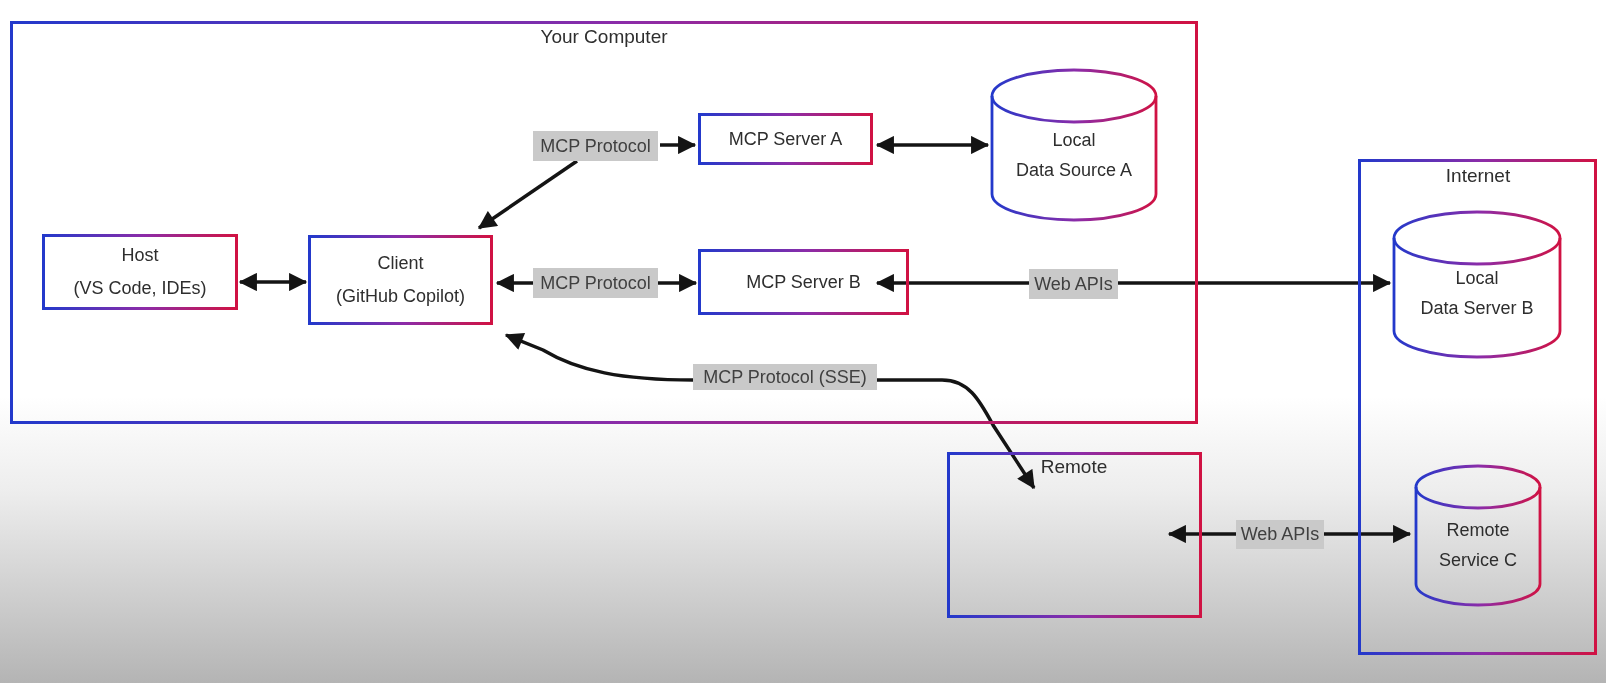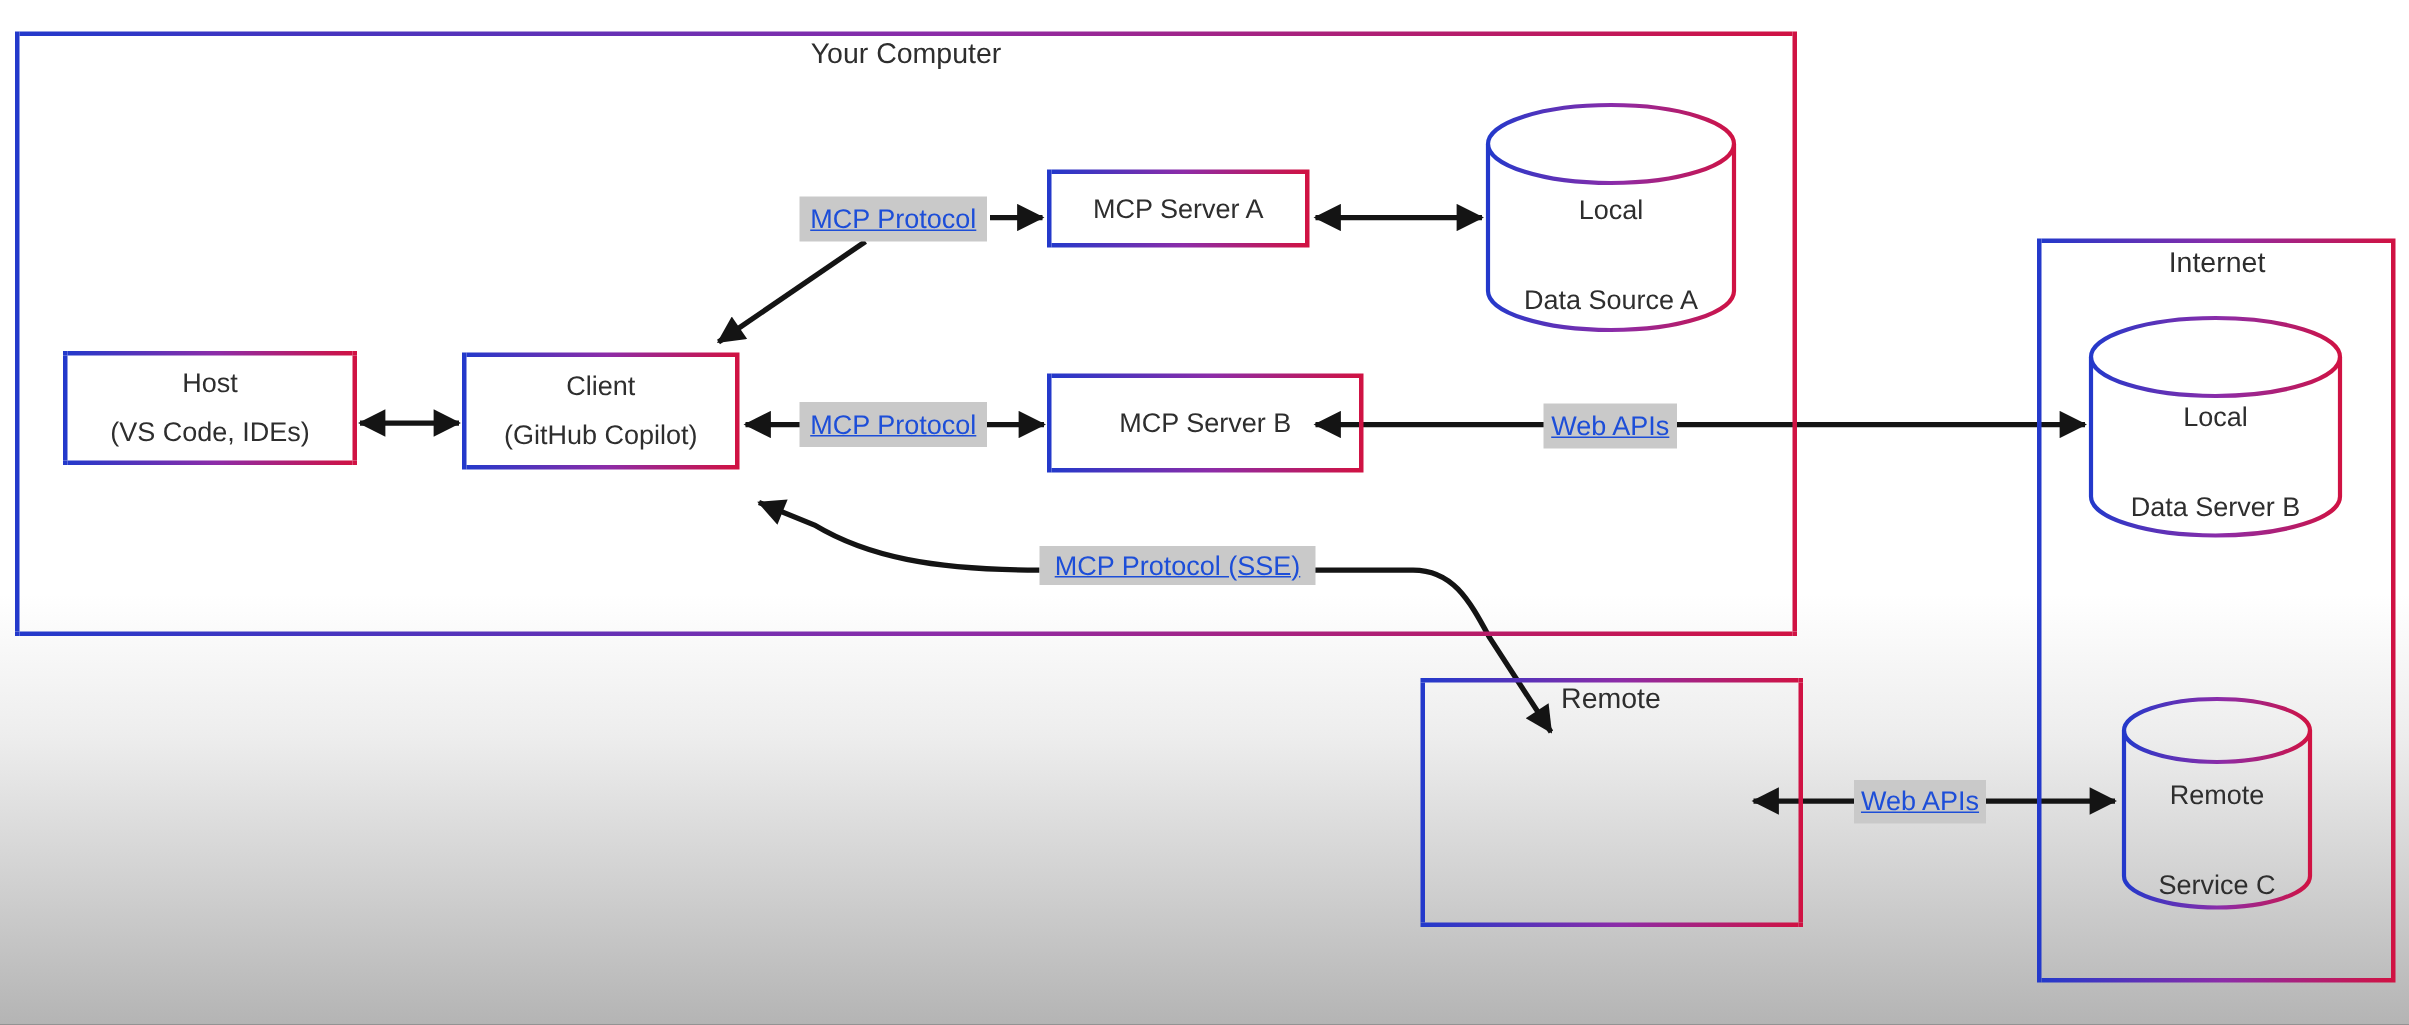"MCP Protocol" .chip { color: #1d4ed8 -> #404040; text-decoration: underline -> none }
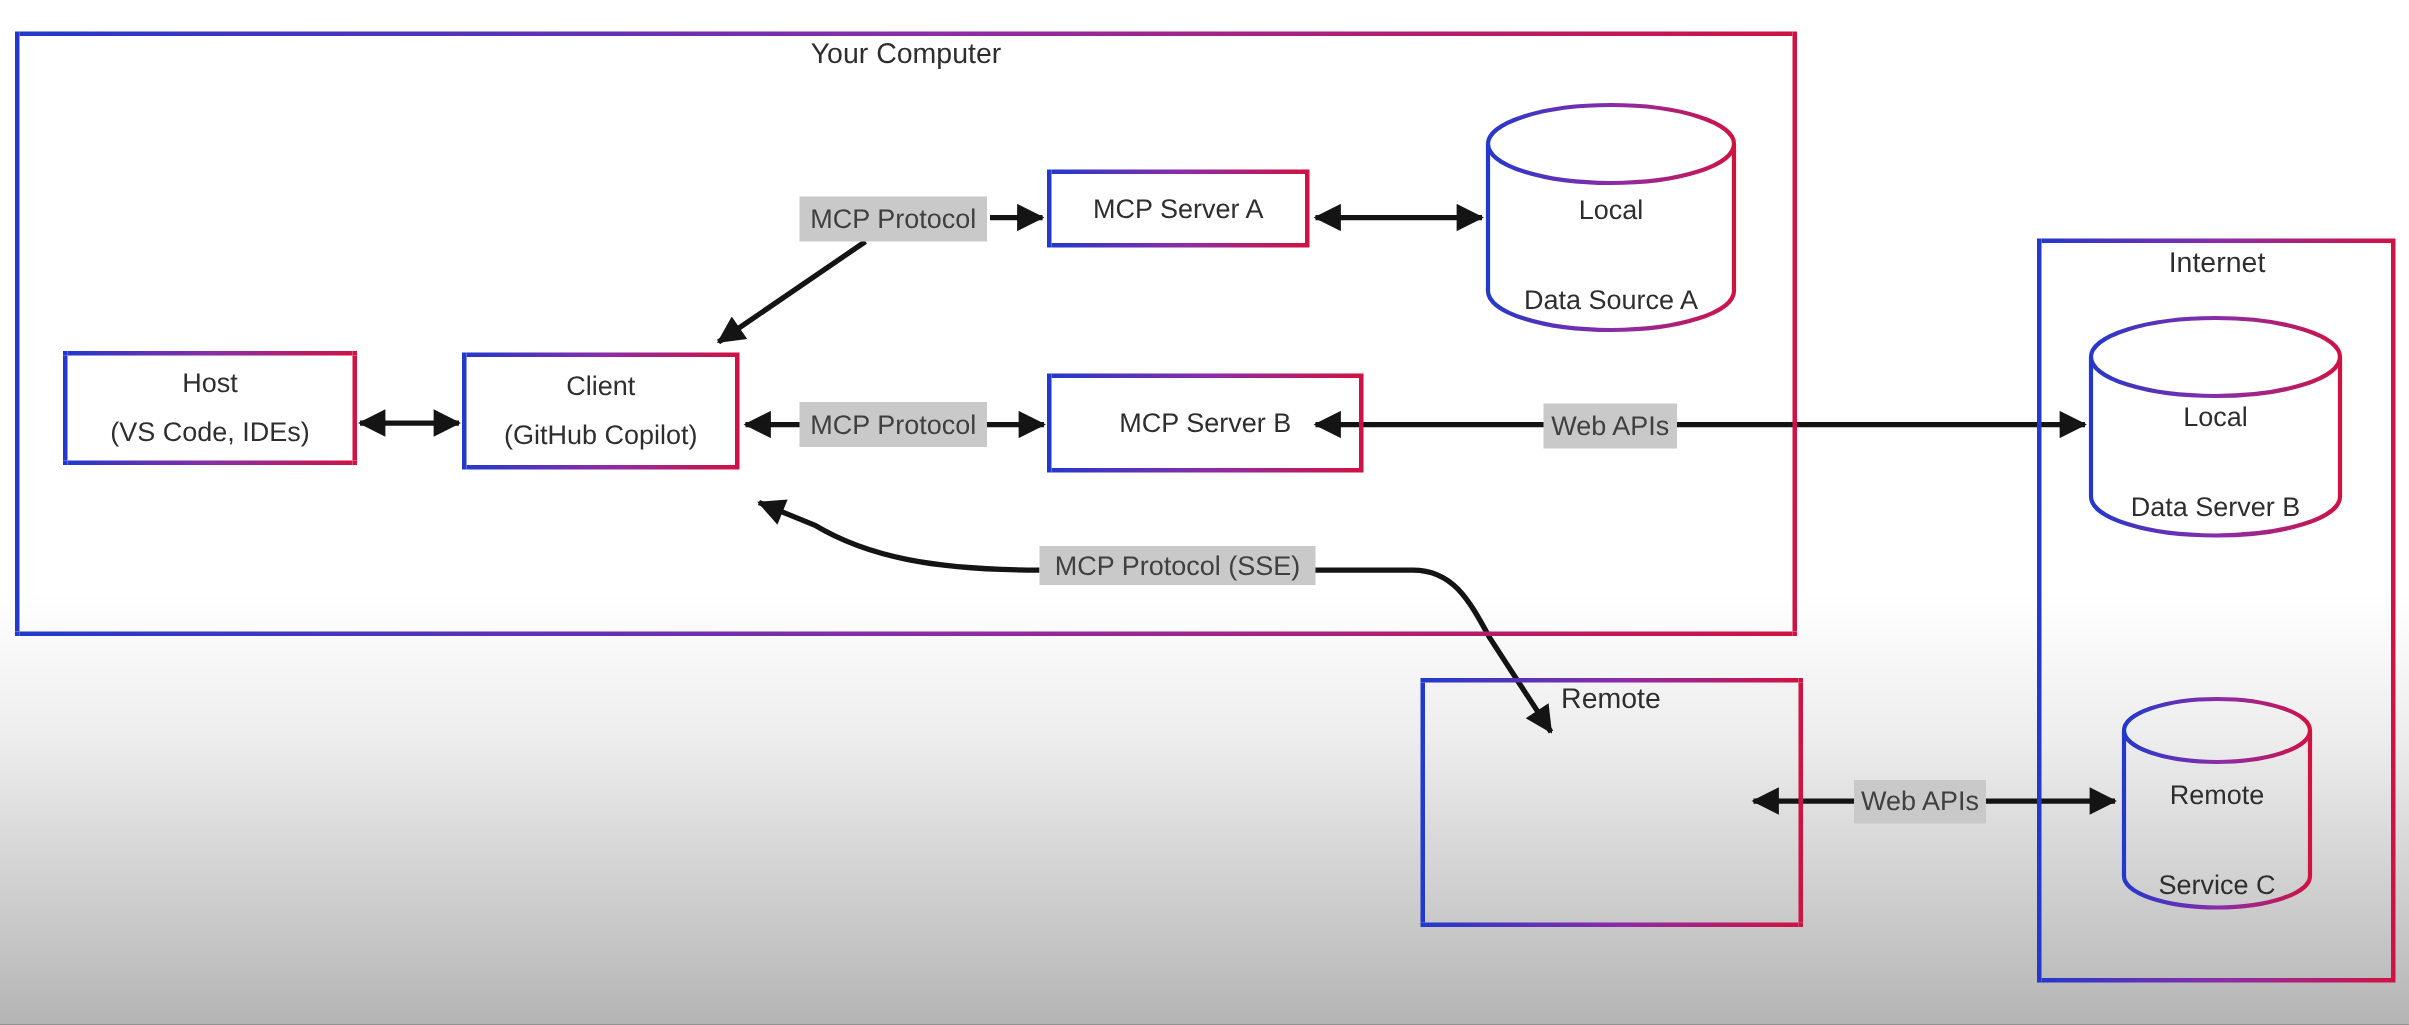"Local" .cyl-text { gap: 30px -> none }
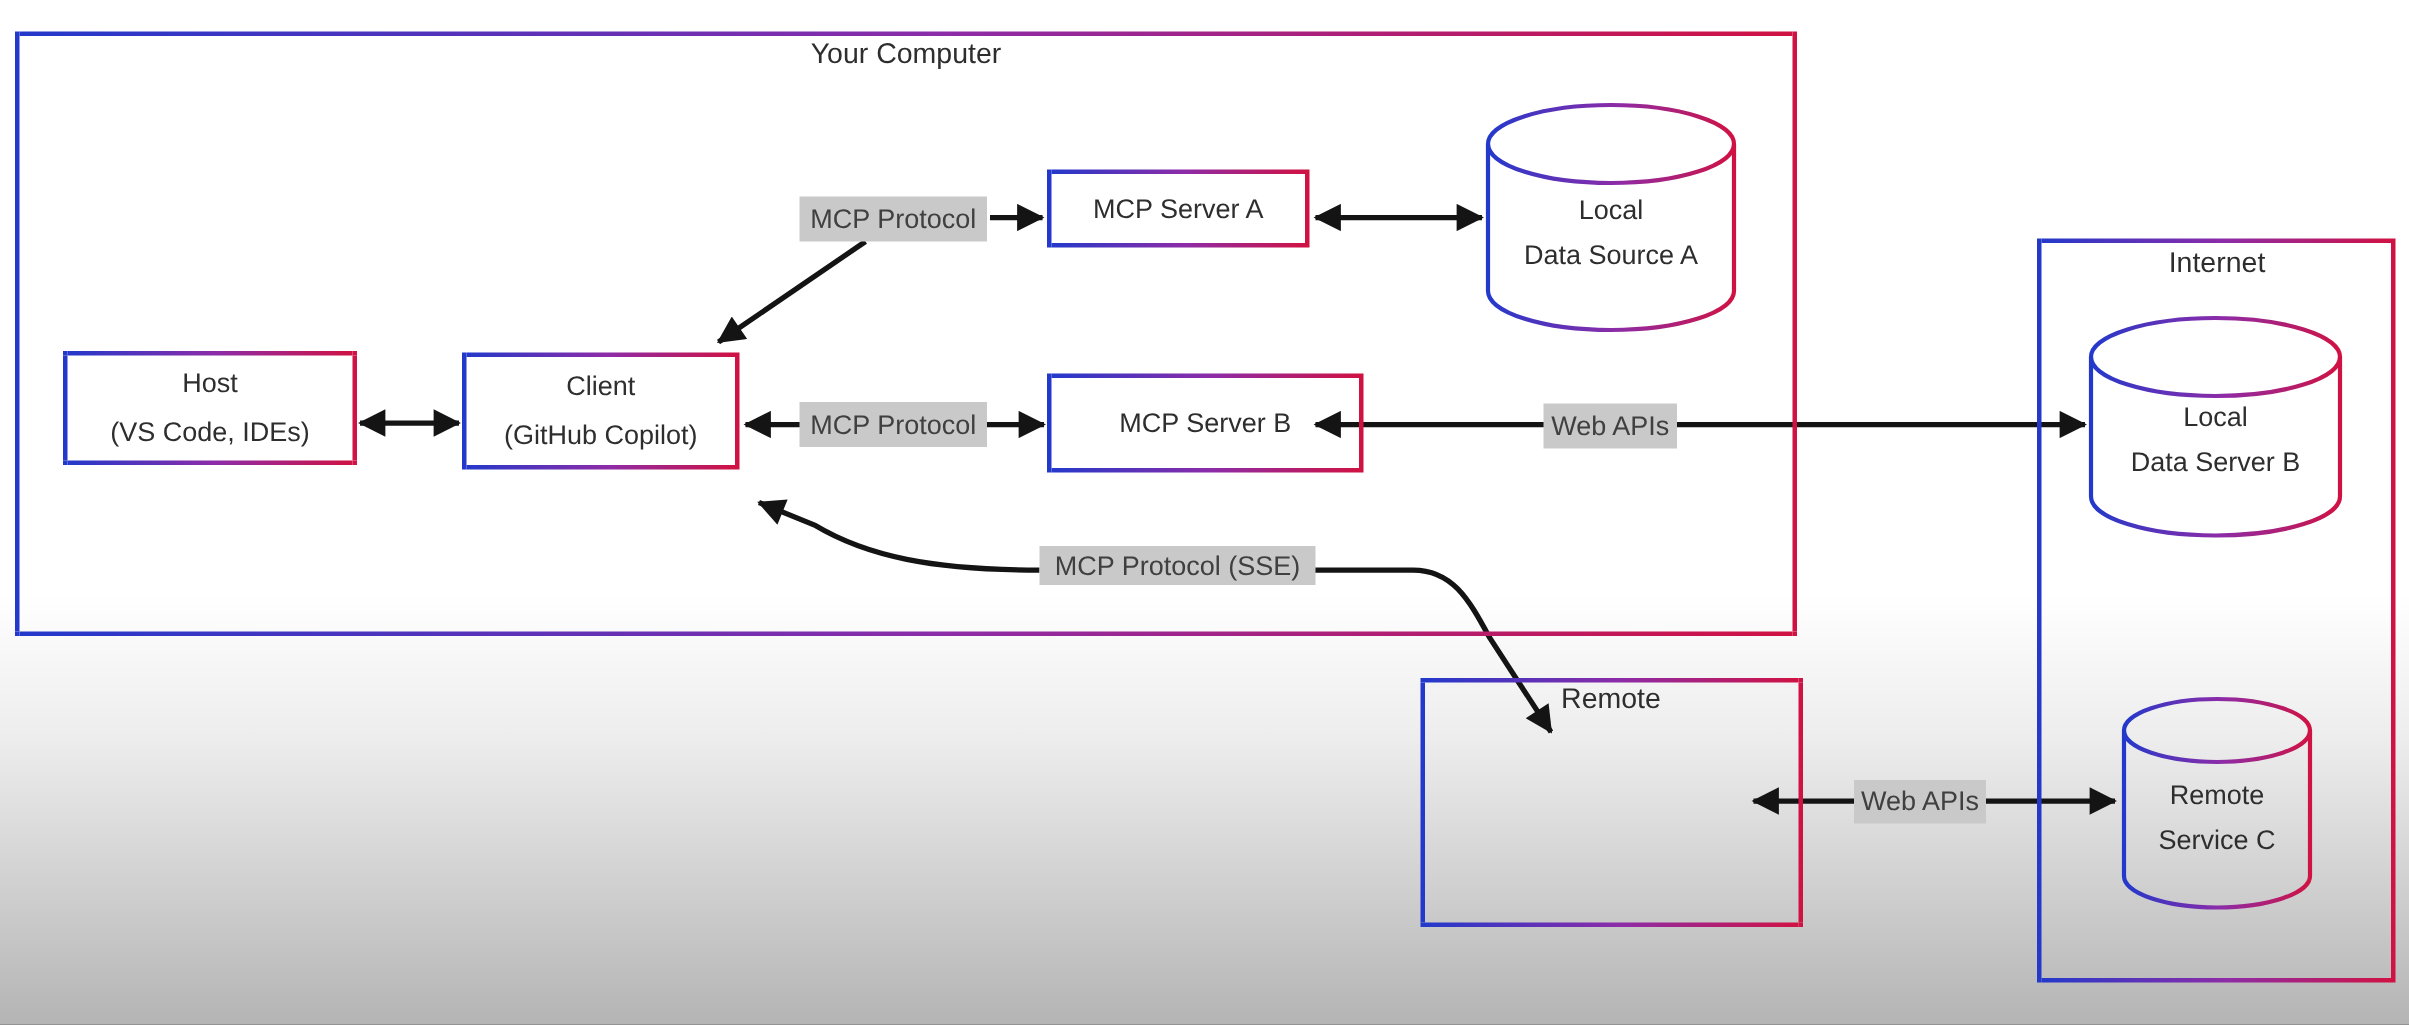"Client" div.gbox { height: 78px -> 90px }
